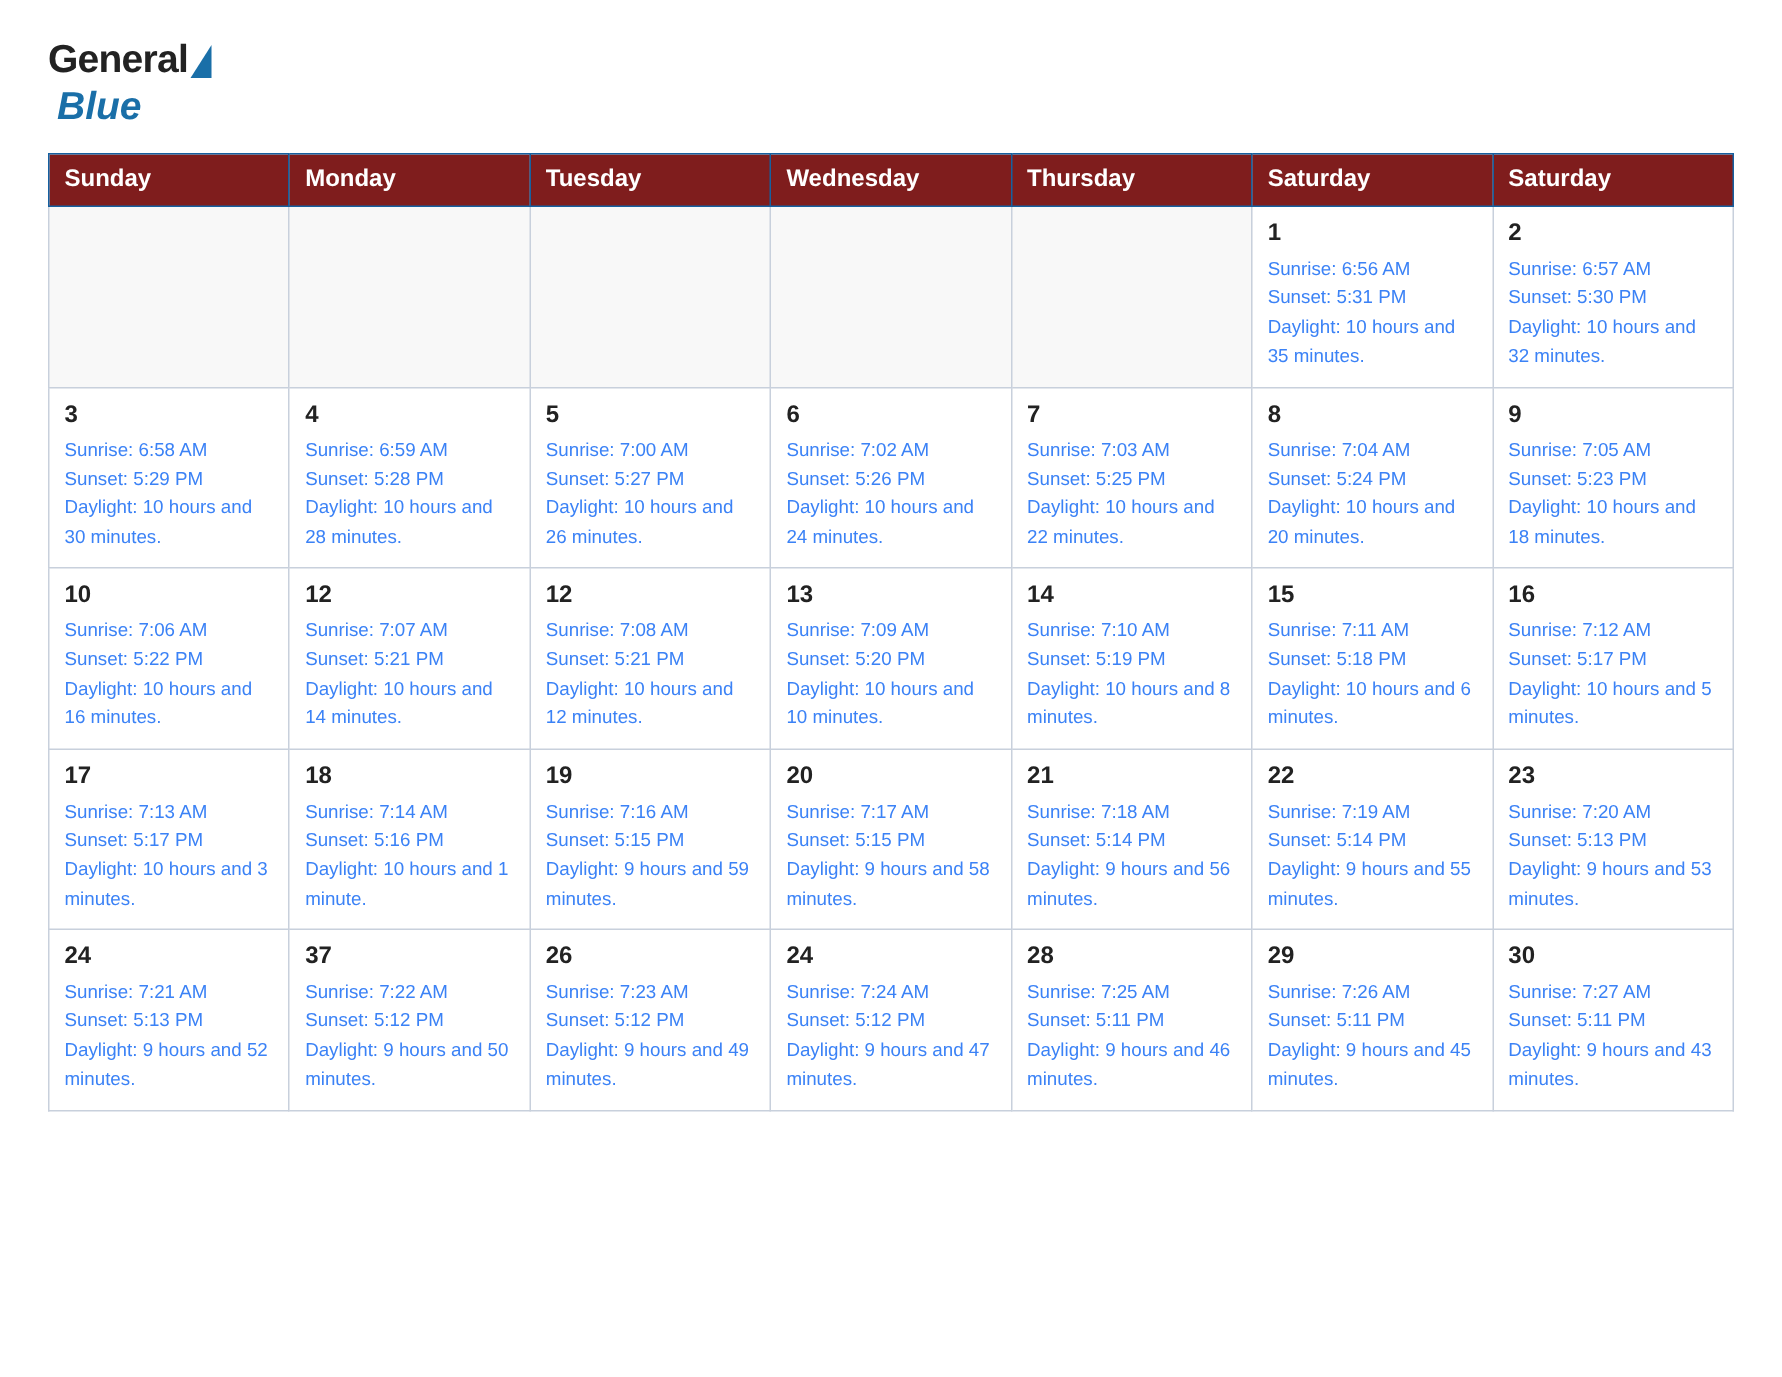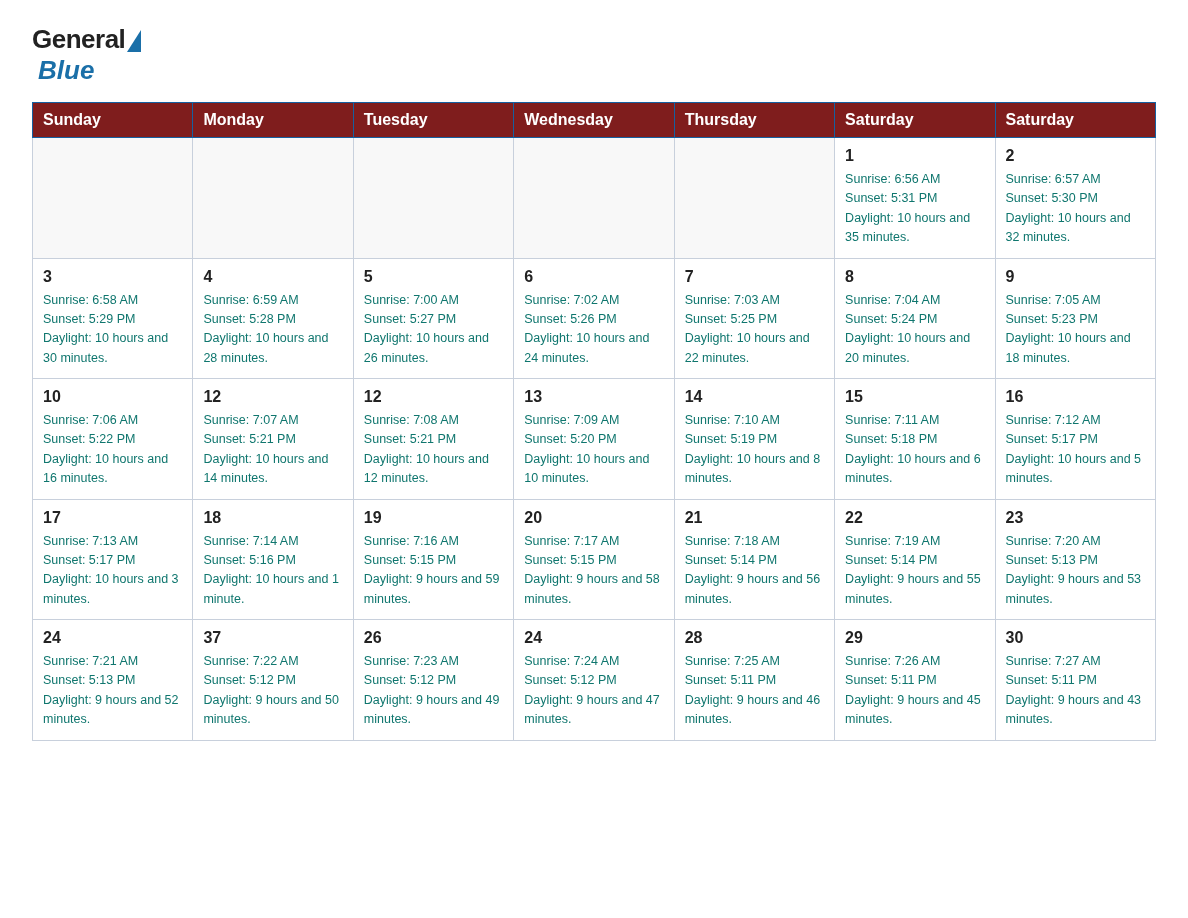"Sunrise: 6:56 AM" .day-info { color: #0f766e -> #3b82f6 }
